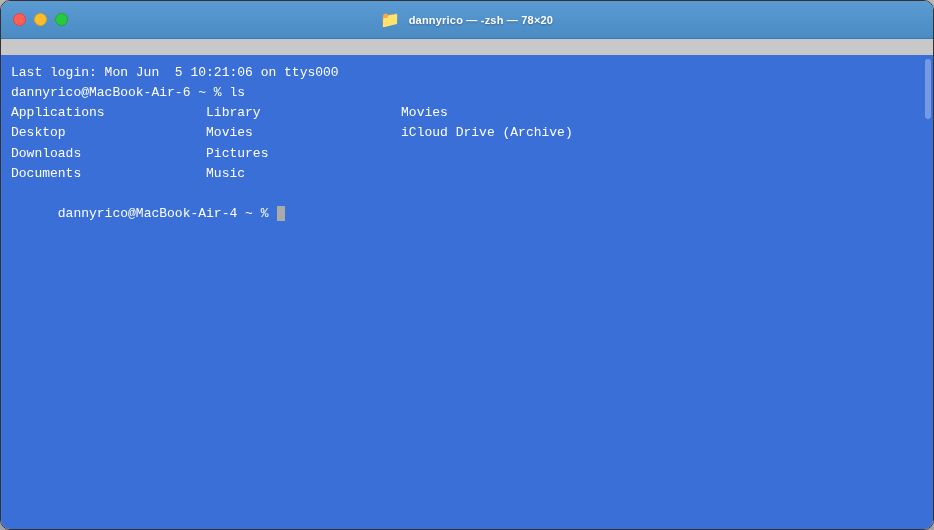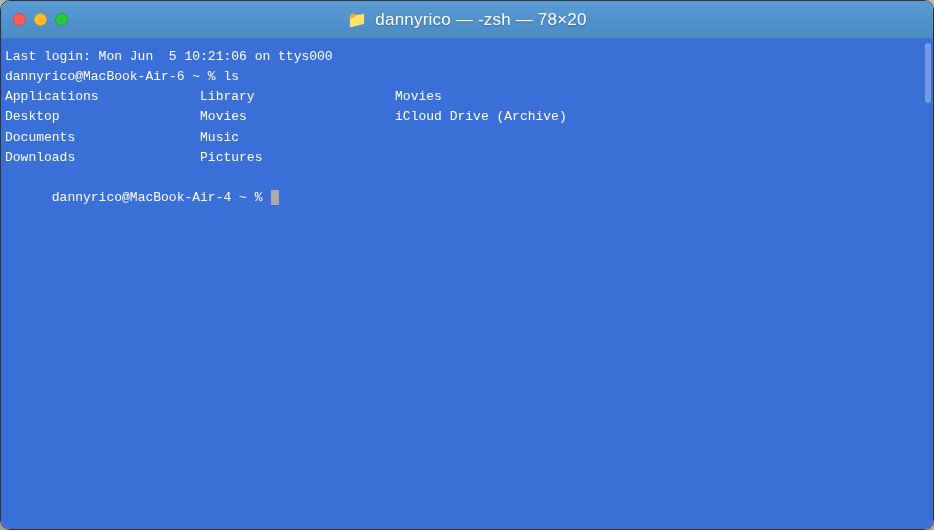"dannyrico — -zsh — 78×20" .title-text { font-size: 17px -> 11px; font-weight: 400 -> 700 }
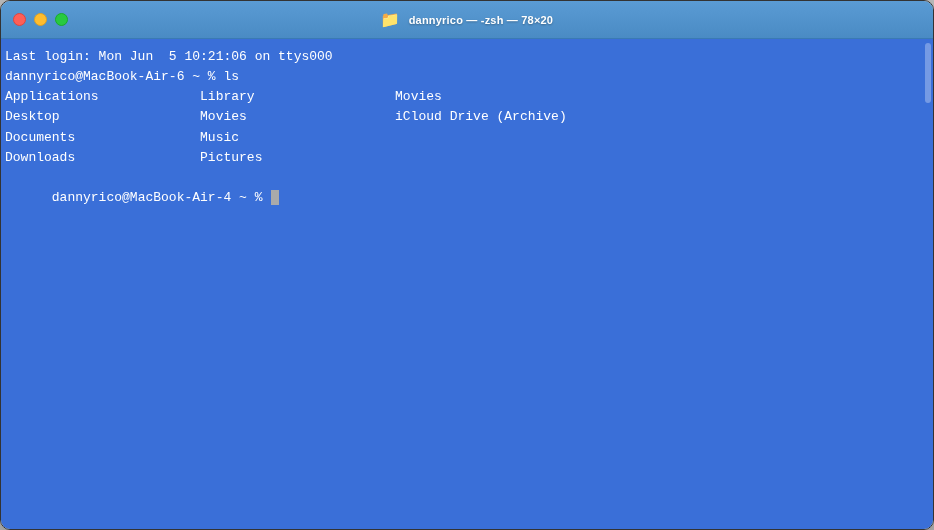"Last login: Mon Jun 5" .terminal-body { margin-top: none -> 16px; padding: 8px 4px -> 8px 10px }
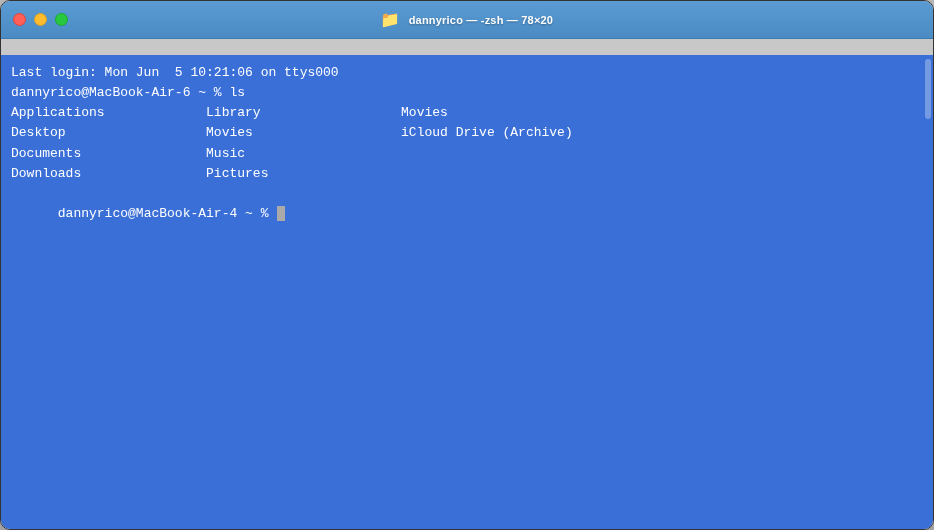"Documents Music" div.terminal-line { order: before "Downloads Pictures" -> after "Downloads Pictures" }
